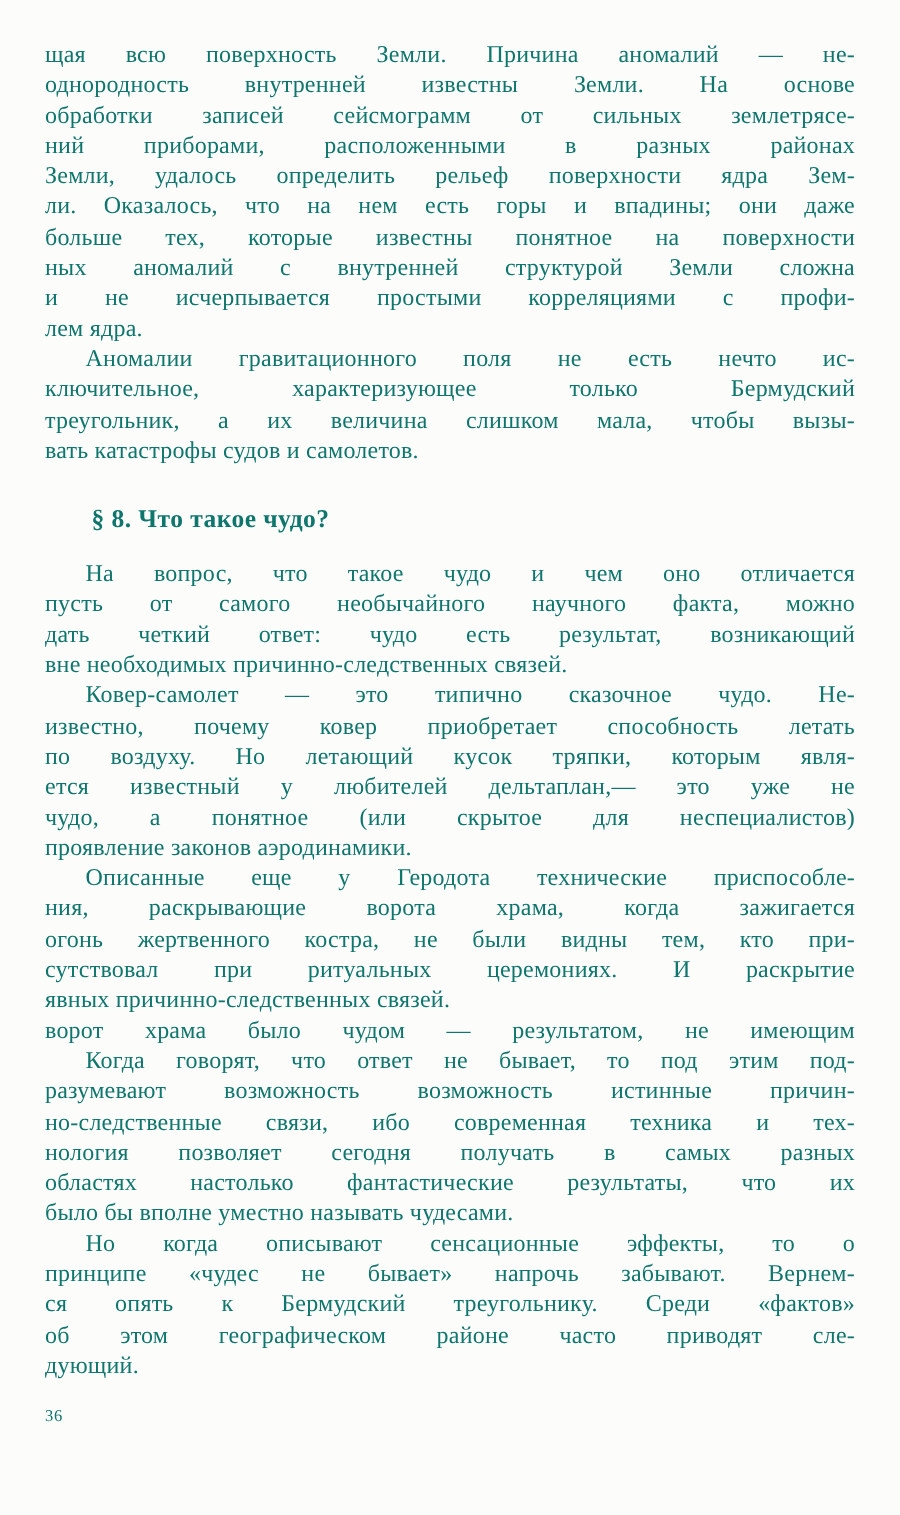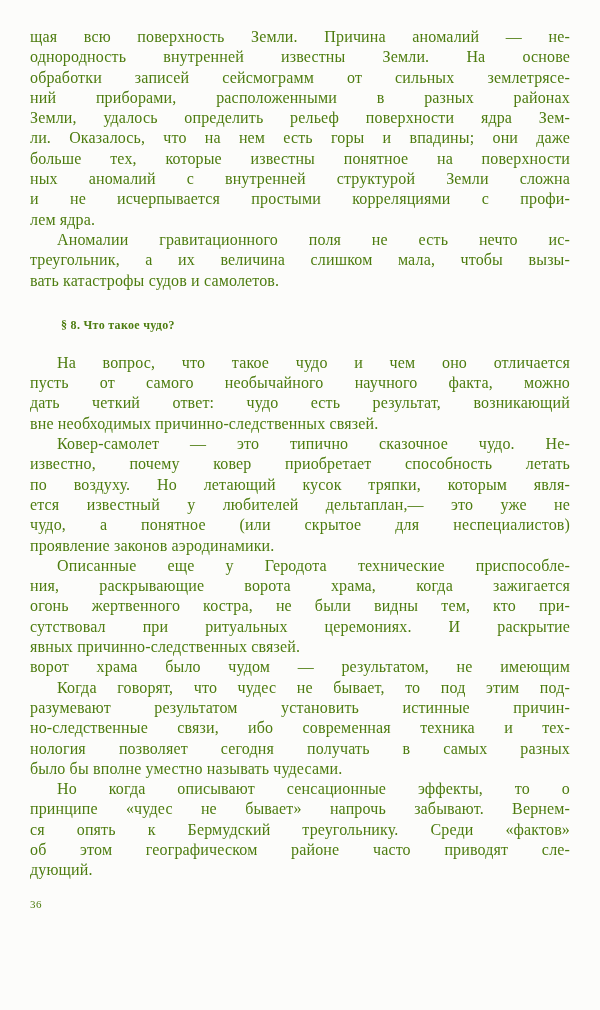"щая всю поверхность Земли. Причина" .page { color: #4d7c0f -> #0f766e }
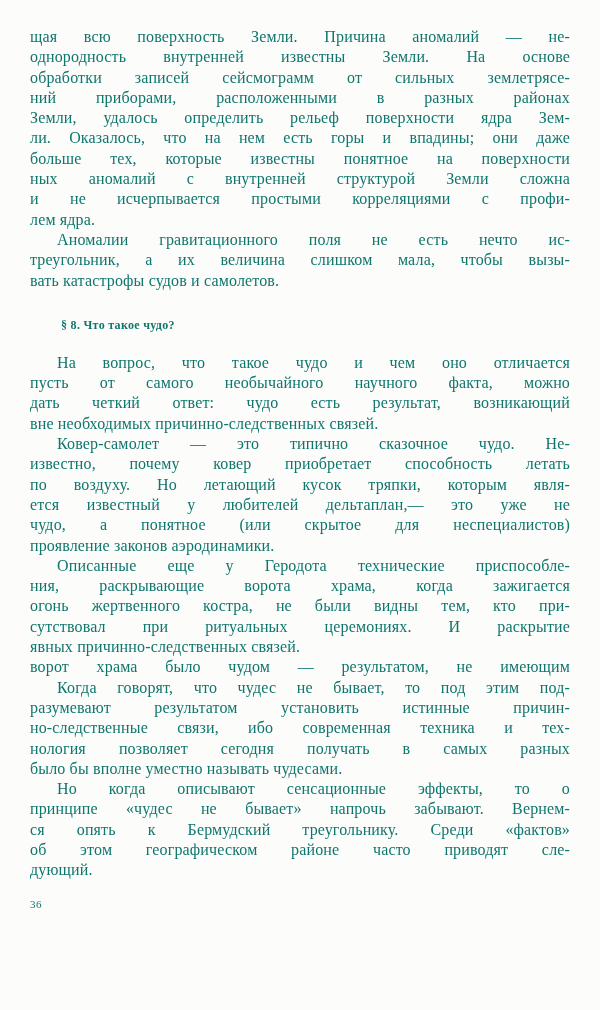"ключительное, характеризующее только" div.line { html: none -> <div>ключительное, характеризующее только Бермудский</div> }
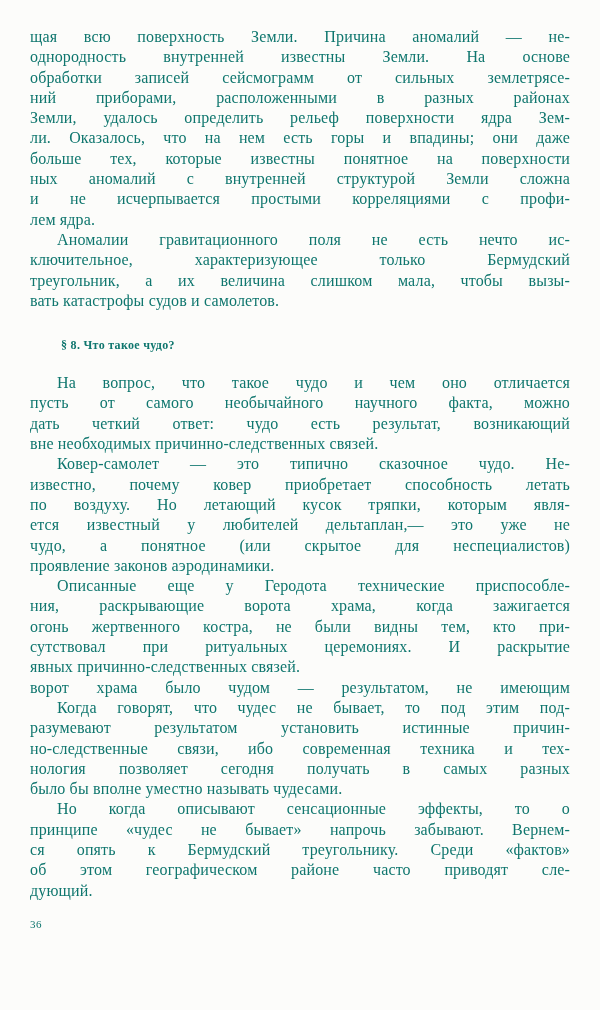"§ 8. Что такое чудо?" .heading { font-size: 12px -> 17px }
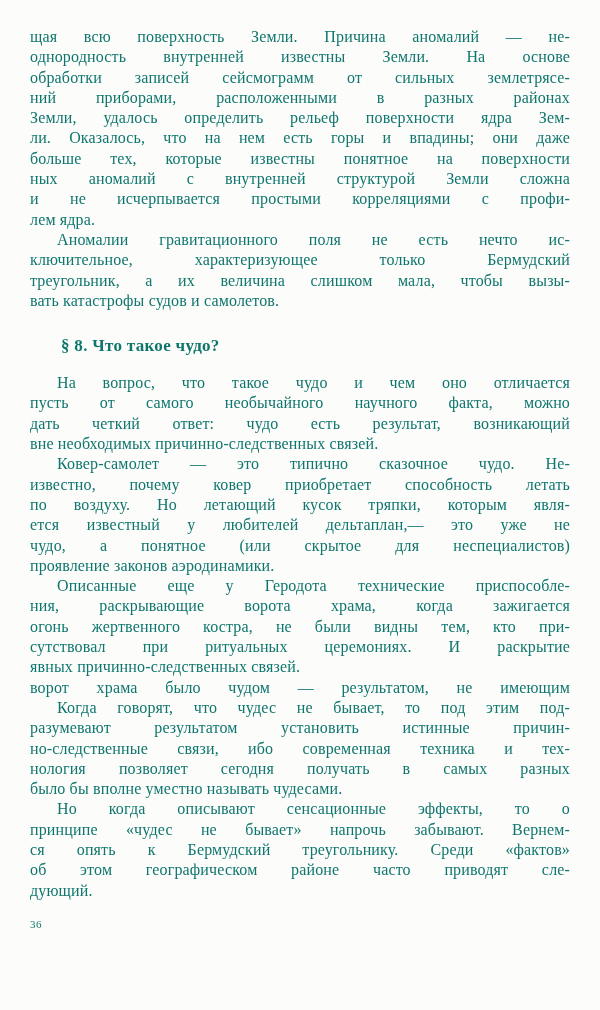"Когда говорят, что чудес не" div.line { text: чудес -> ответ }
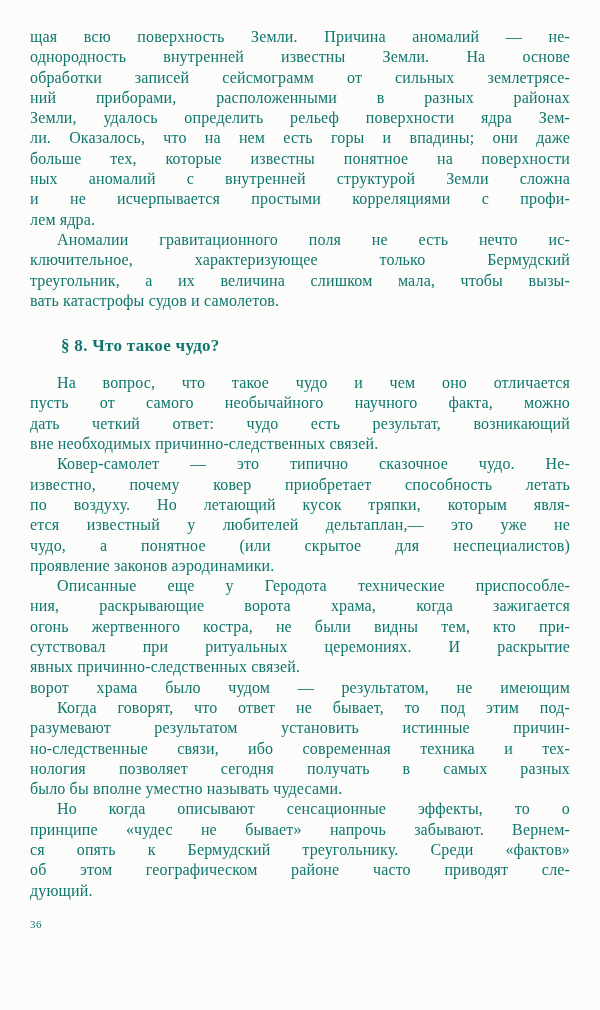"разумевают результатом установить" div.line { text: результатом установить -> возможность возможность }
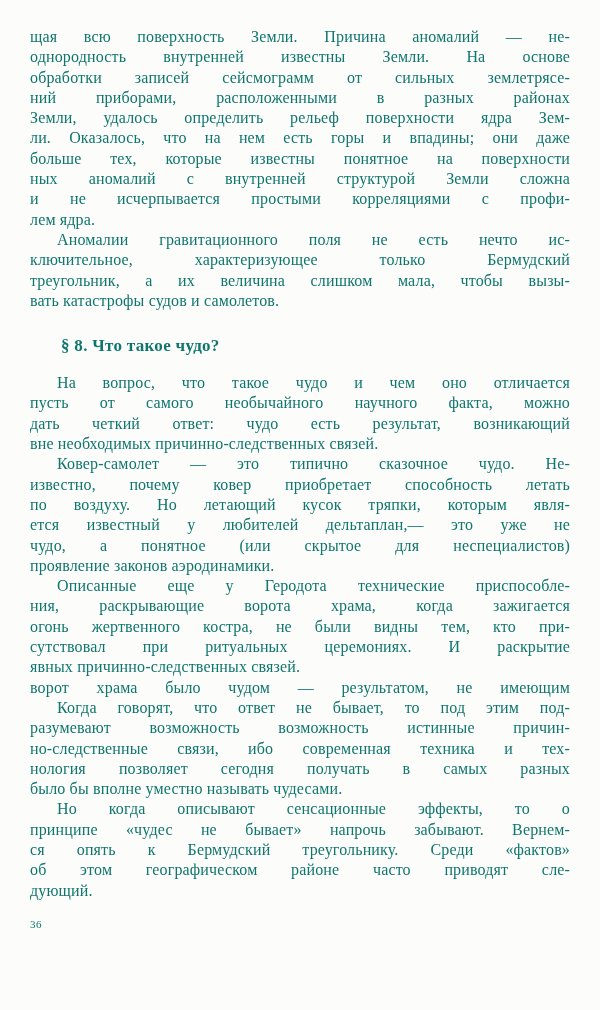"областях настолько фантастические" div.line { html: none -> <div>областях настолько фантастические результаты, что их</div> }
